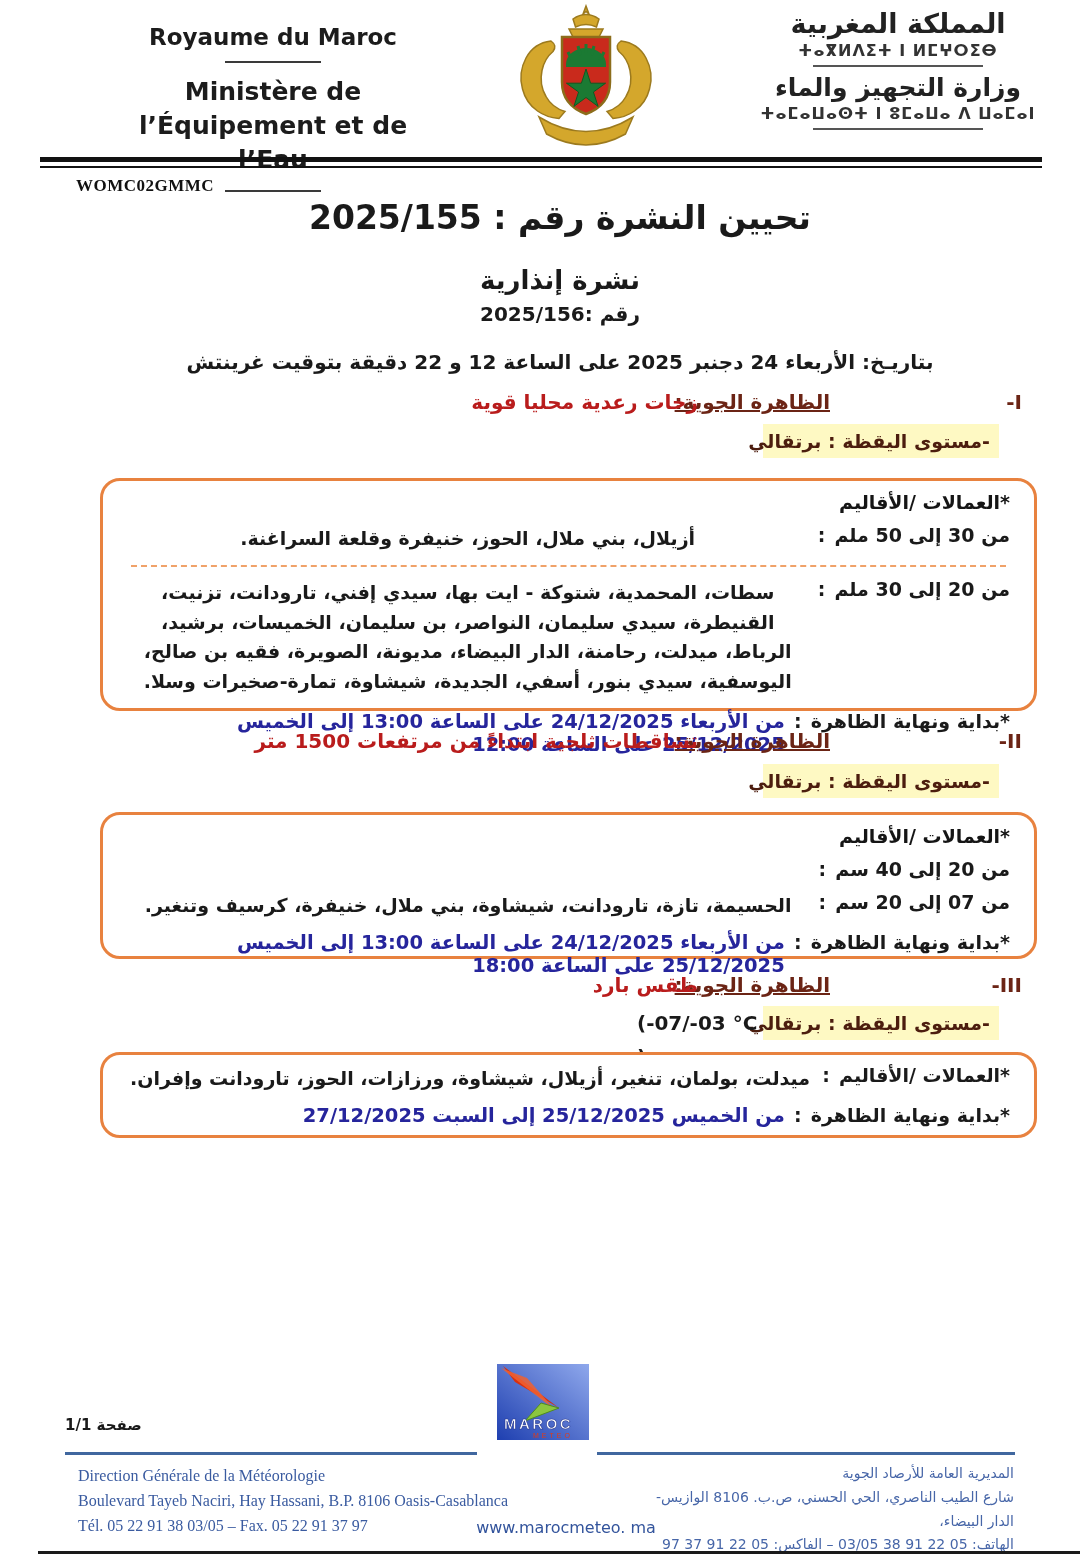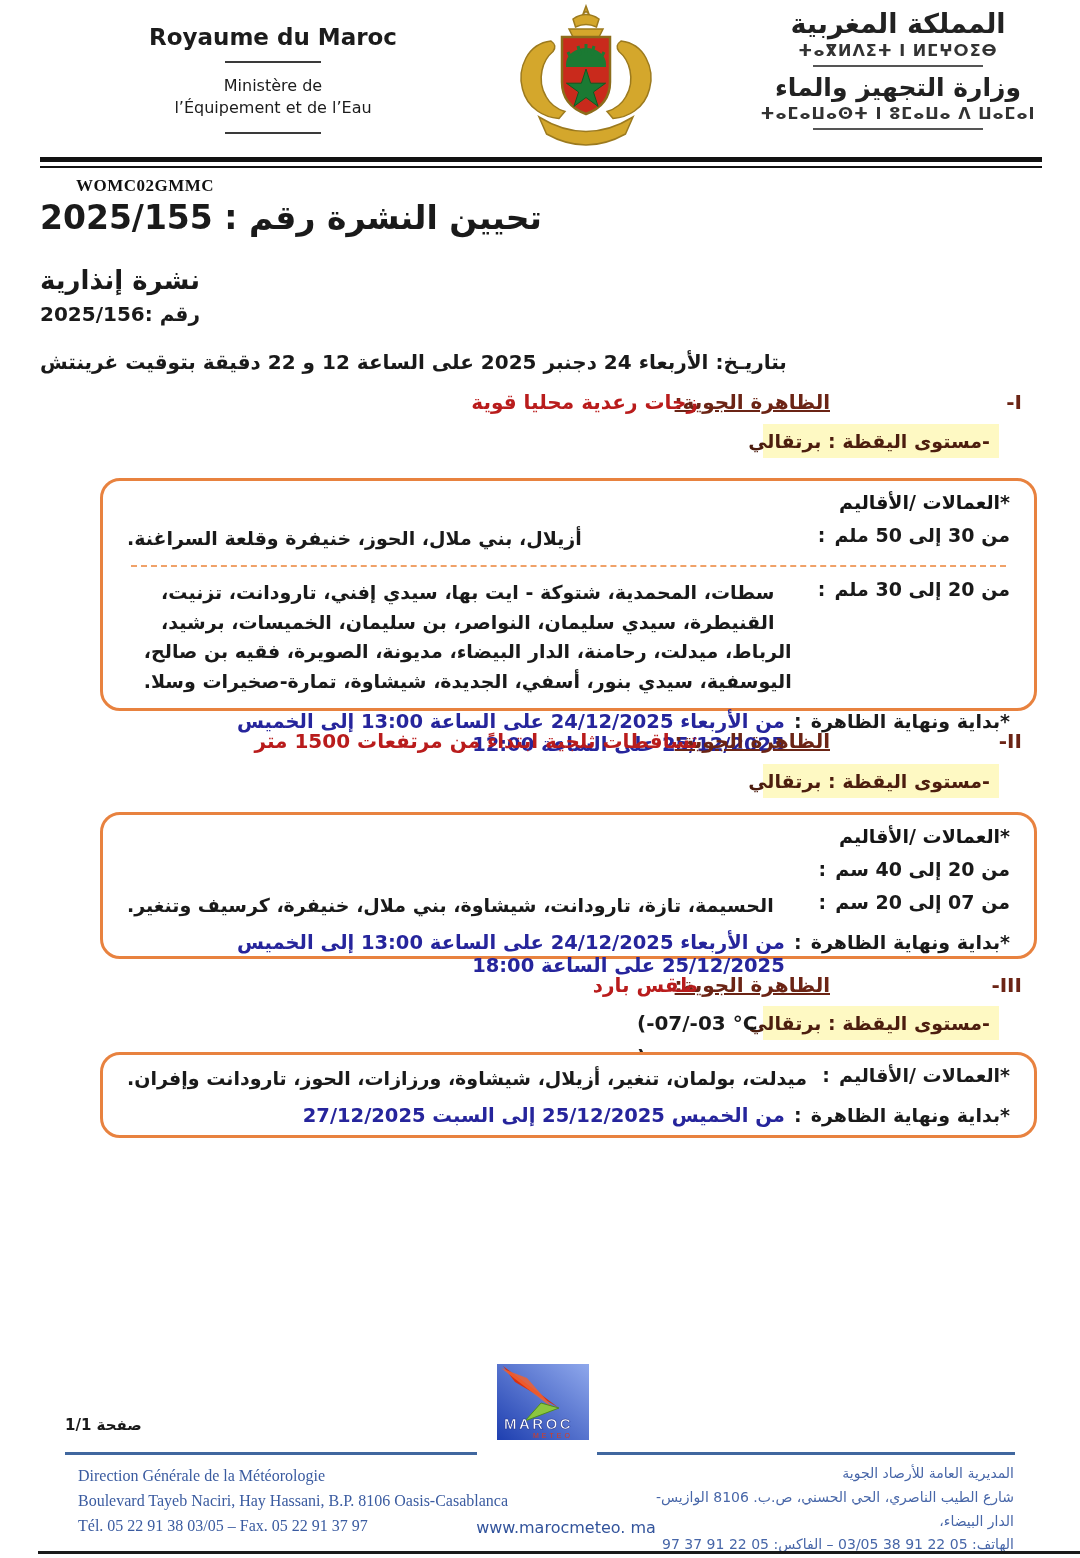"Ministère de" .hdr-left .ministry { font-size: 16px -> 25px; font-weight: normal -> bold }
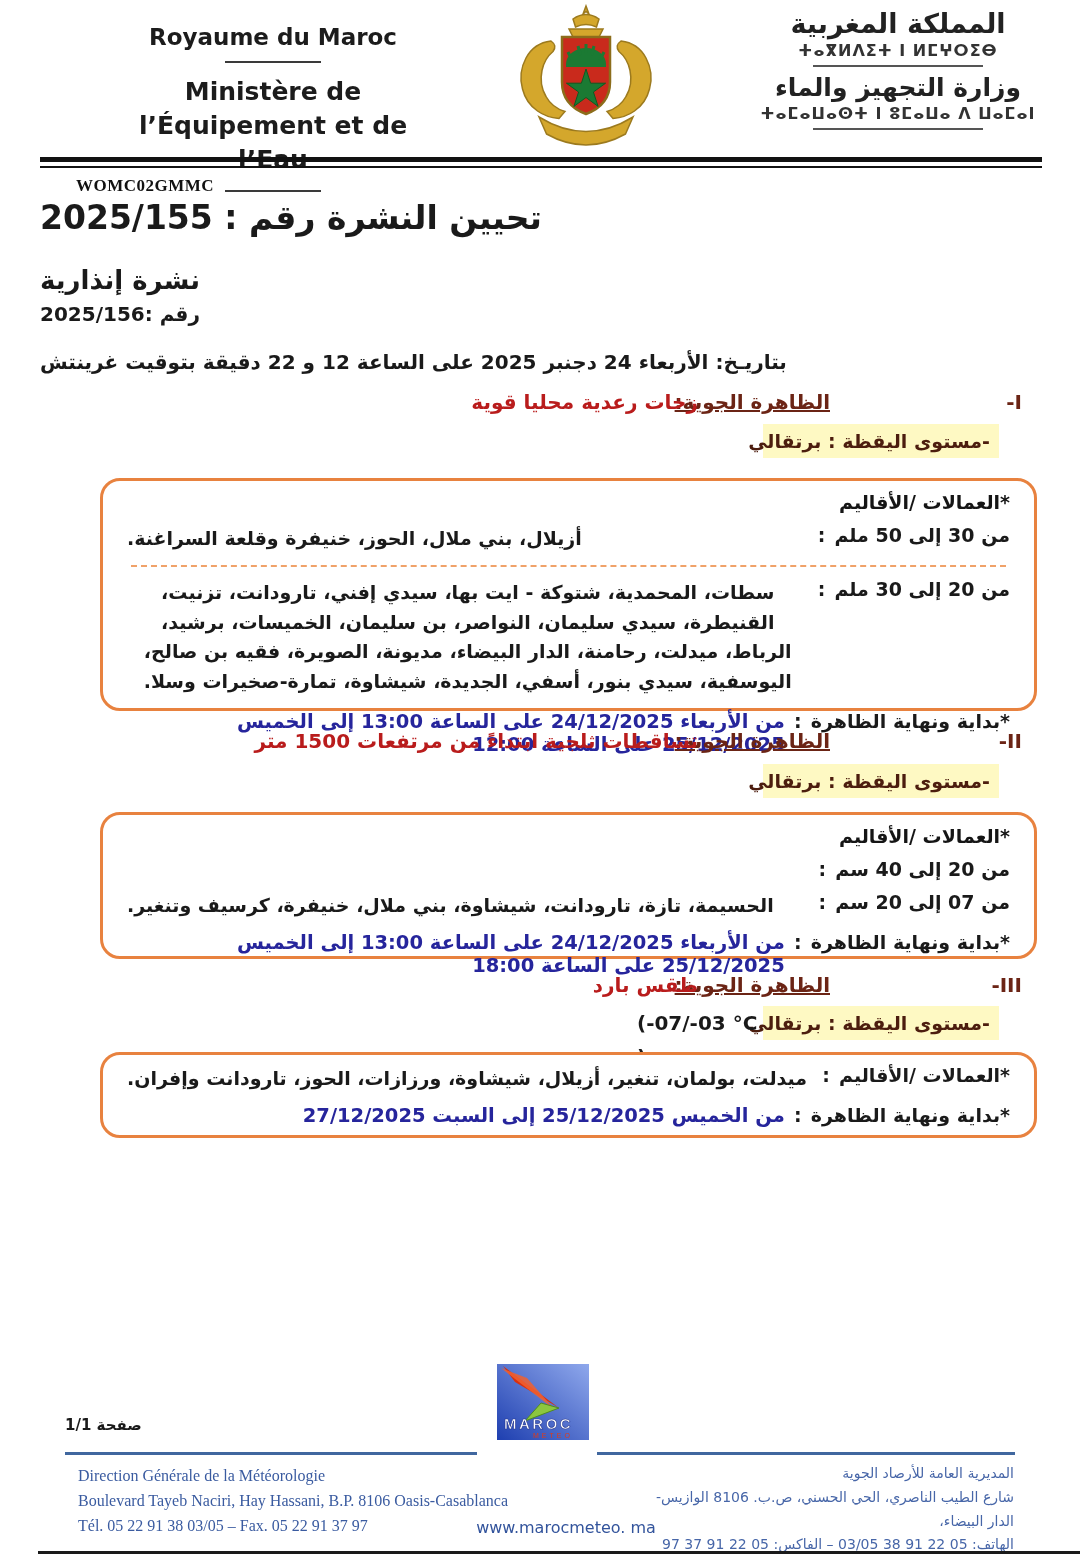"تحيين النشرة رقم : 2025/155" .titles { text-align: left -> center }
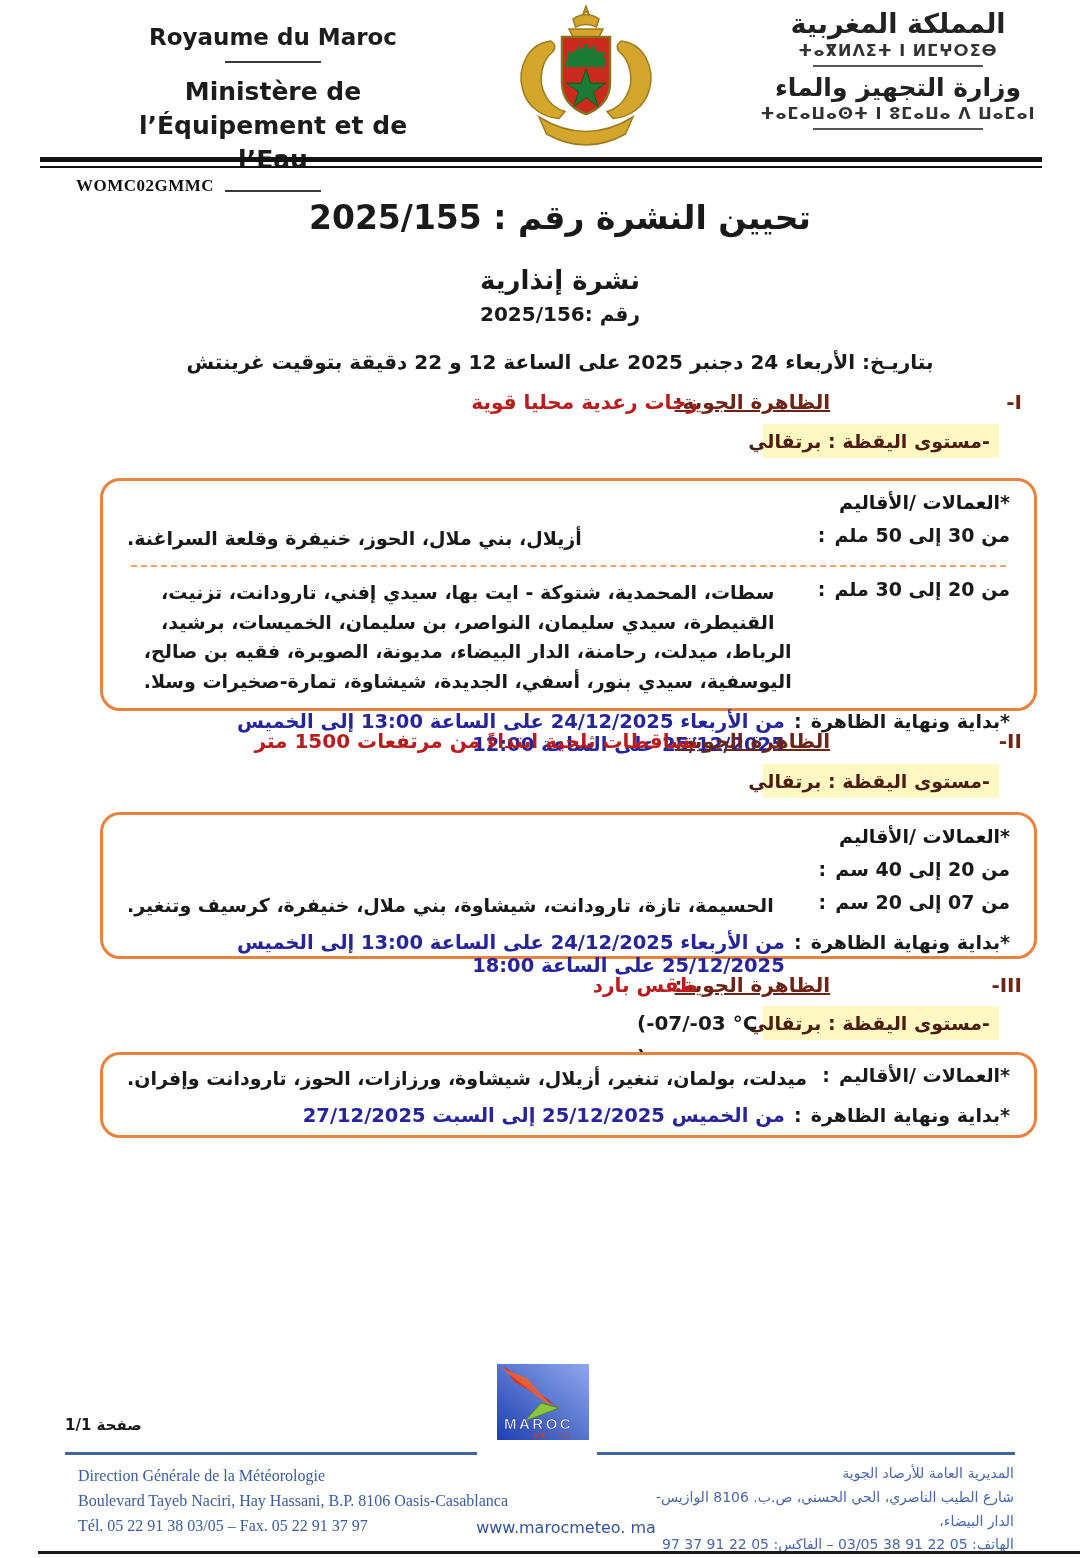"أزيلال، بني ملال، الحوز، خنيفرة" .regions { text-align: left -> center }
